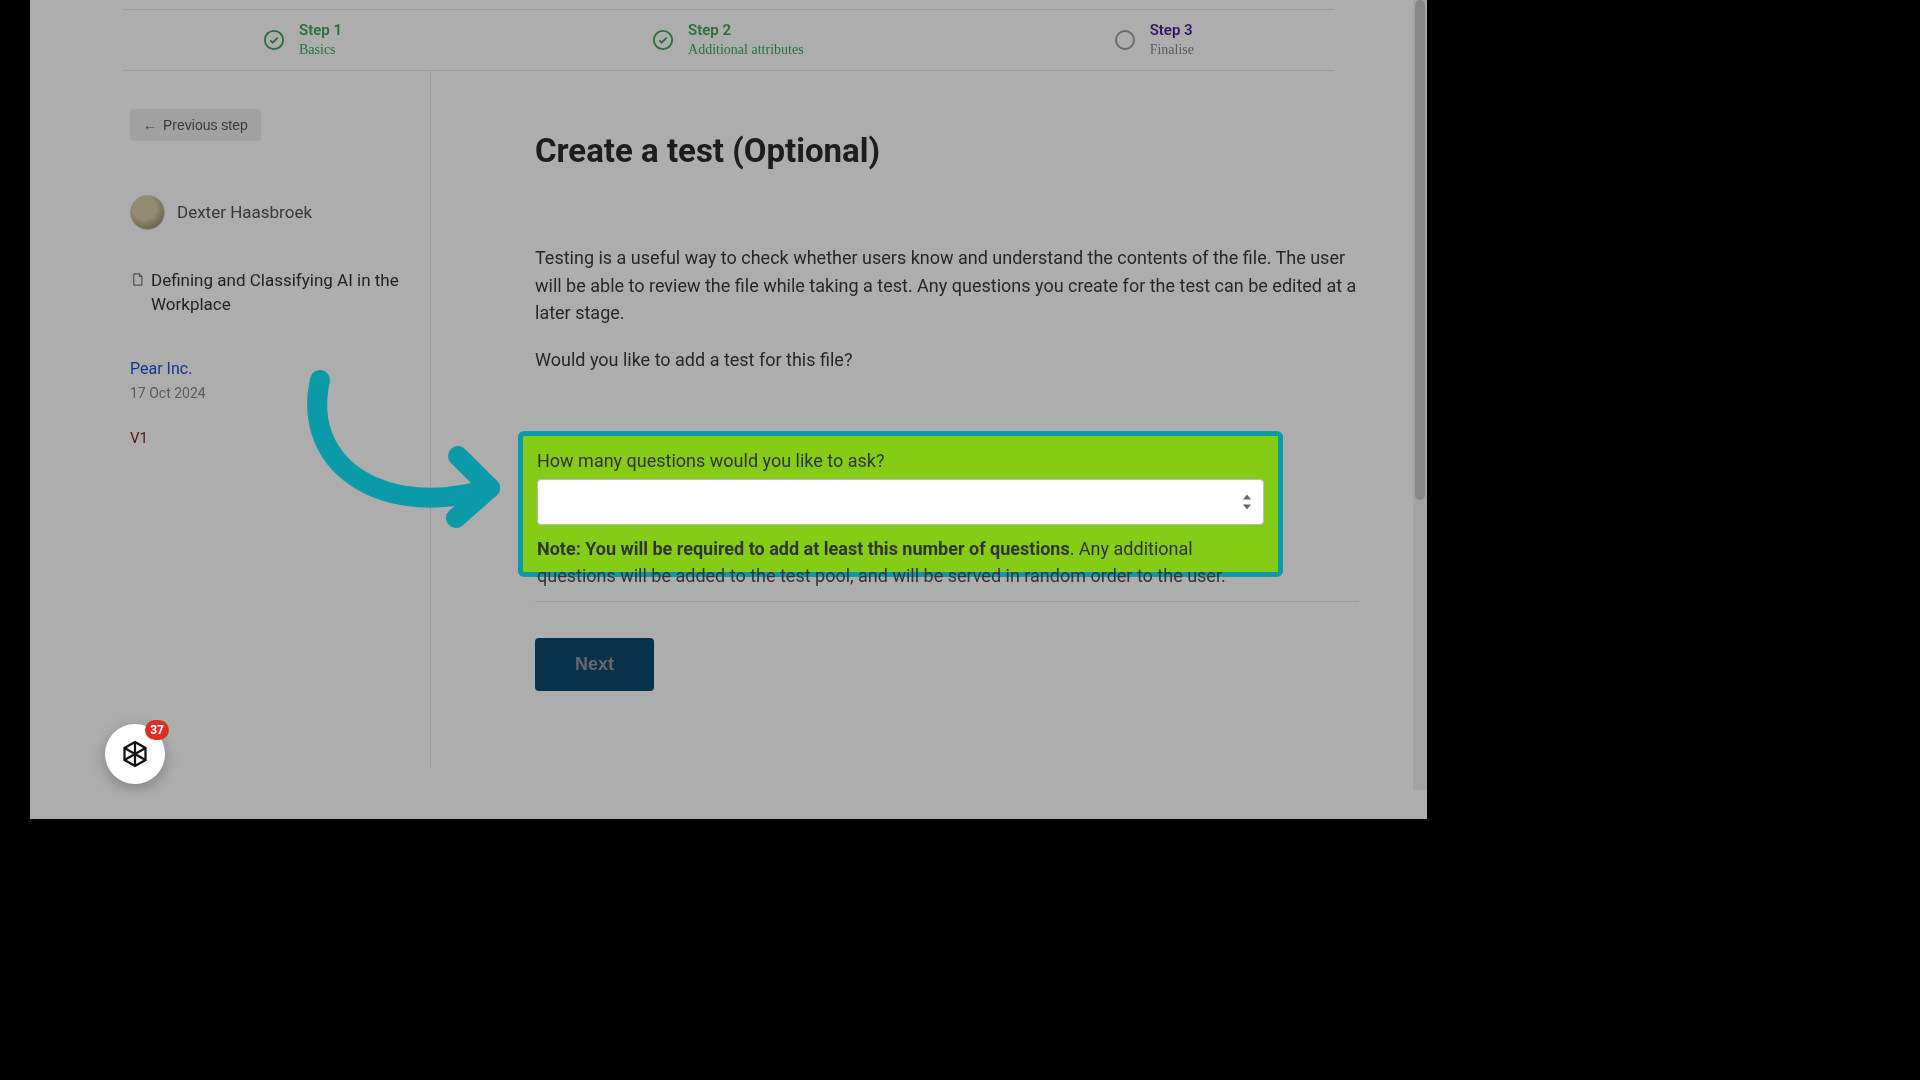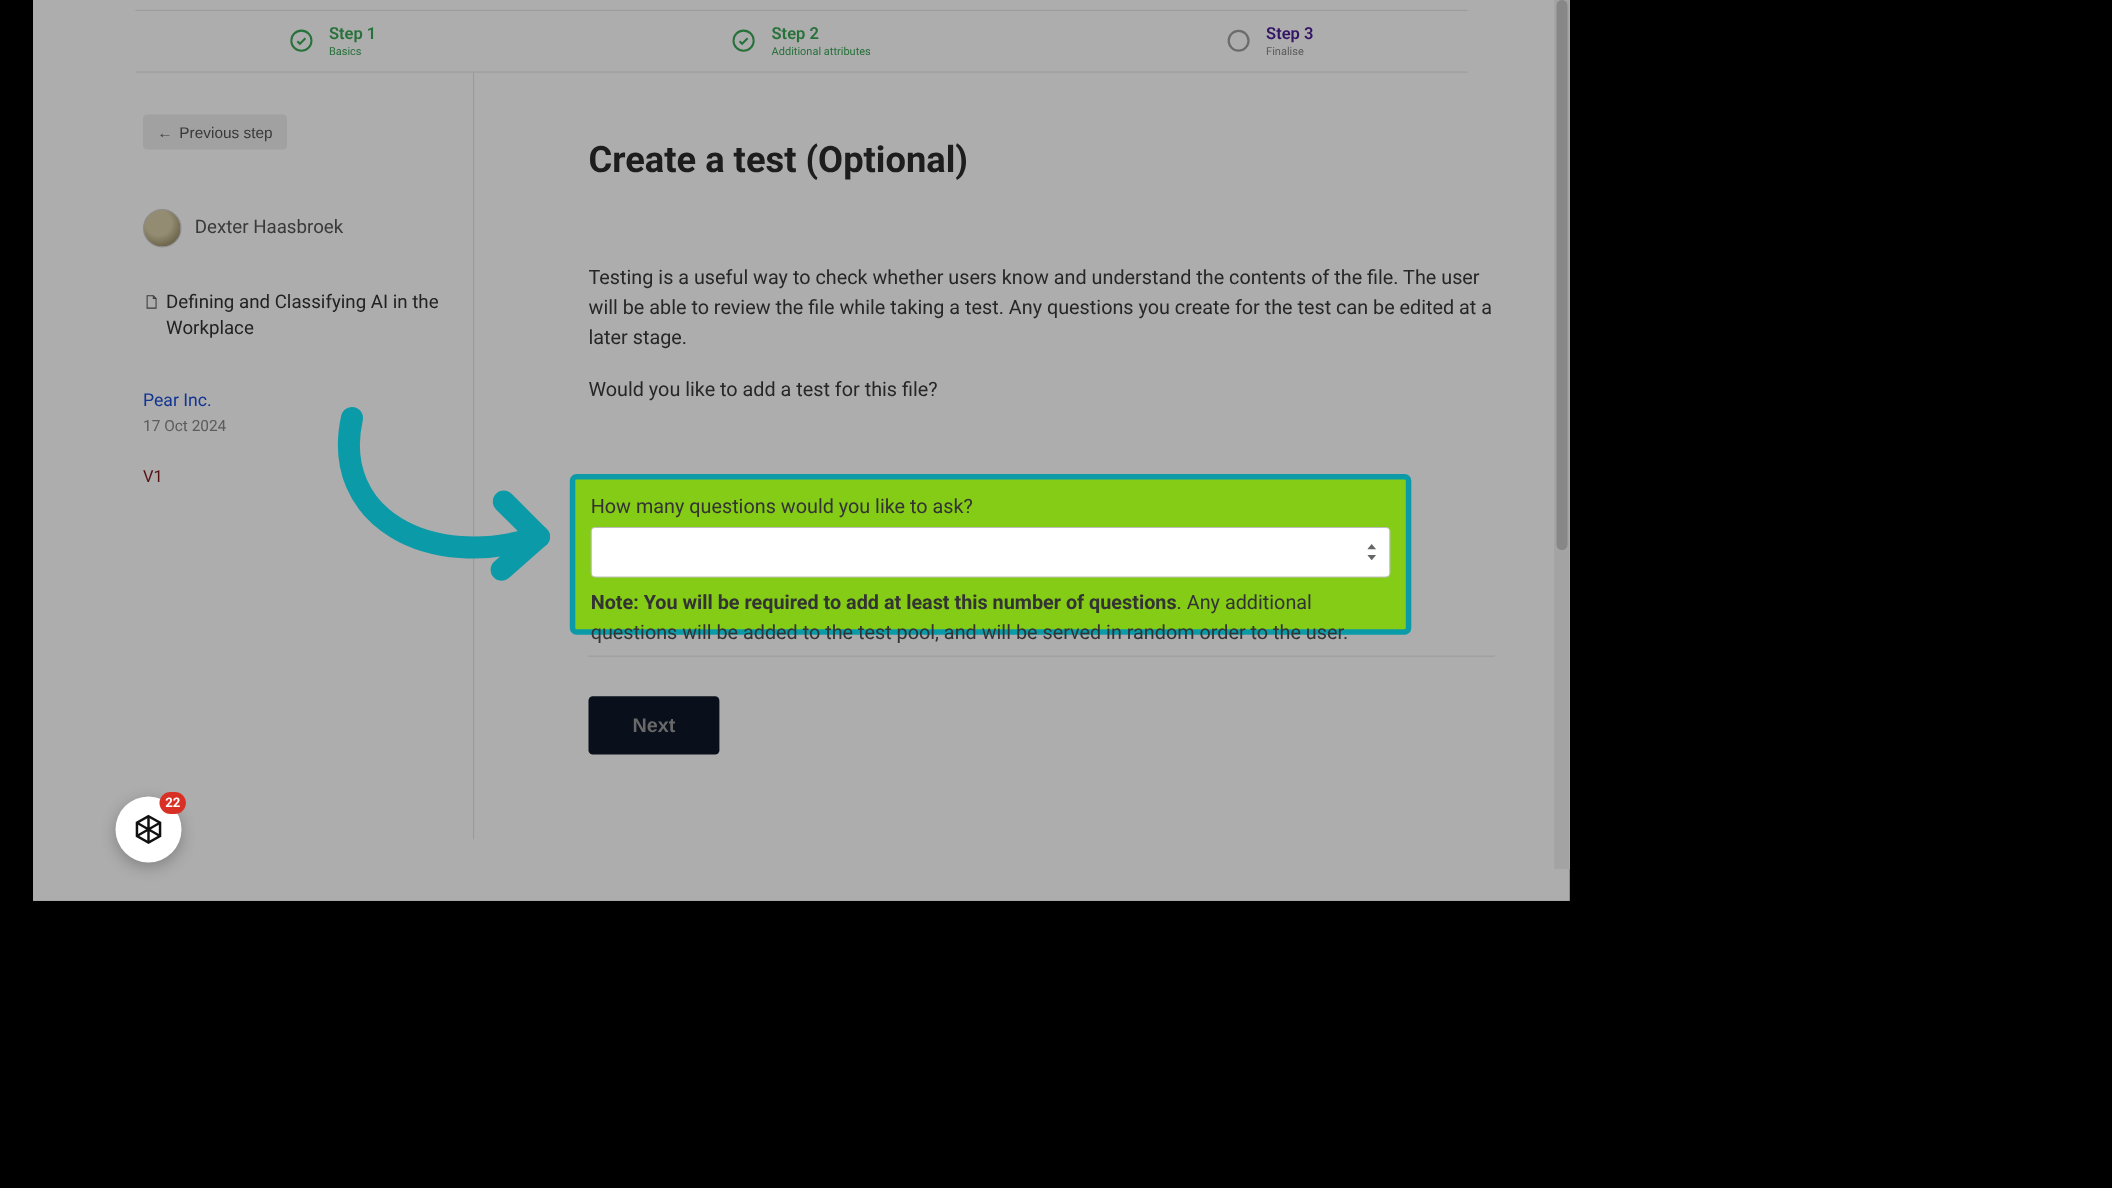"Basics" .step-sub { font-family: none -> Liberation Serif, serif; font-size: 10px -> 14px }
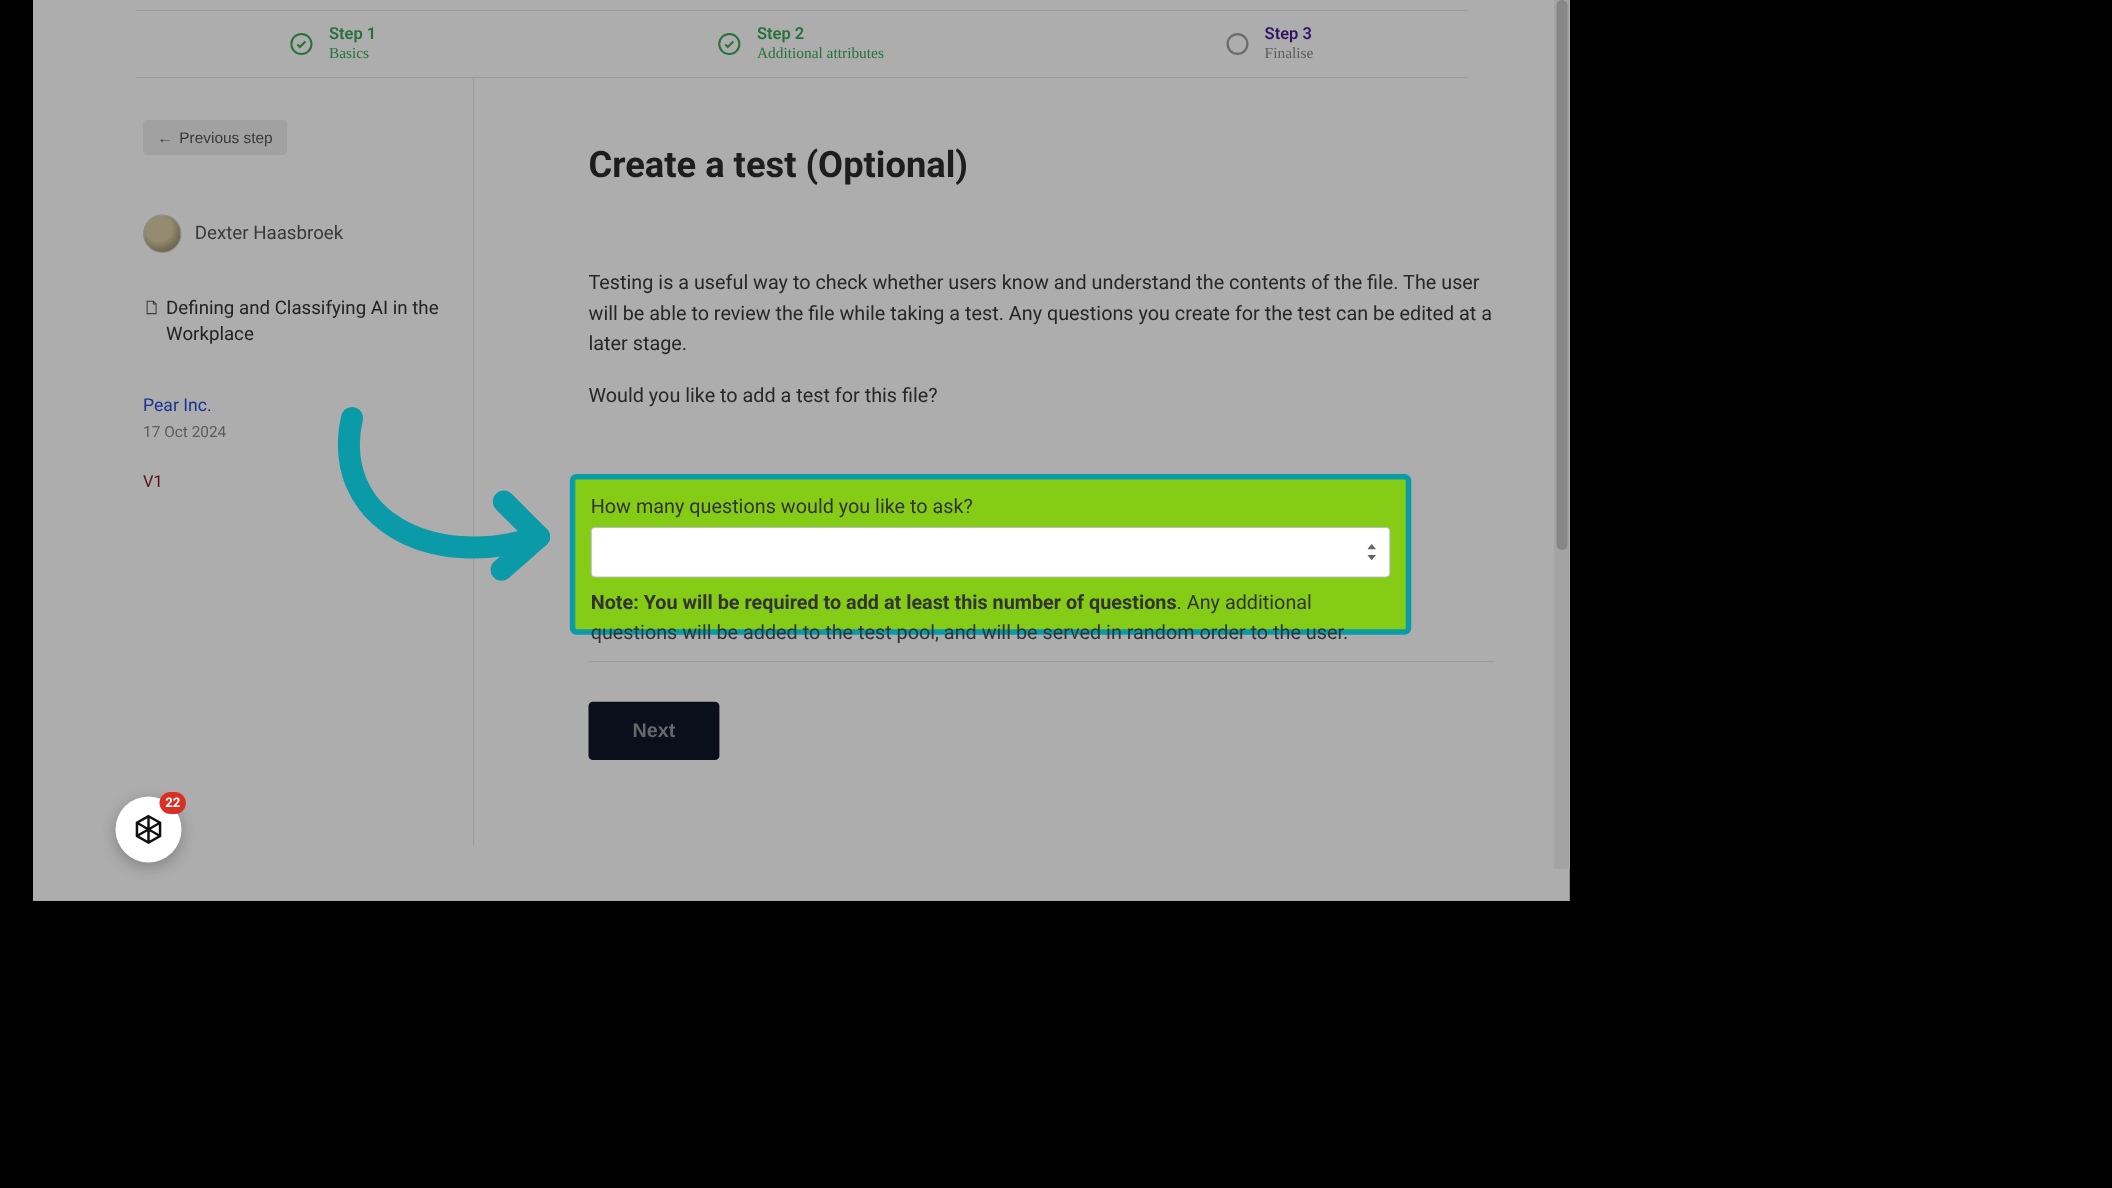"Next" .next-btn { background: #0f172a -> #0c4a6e }
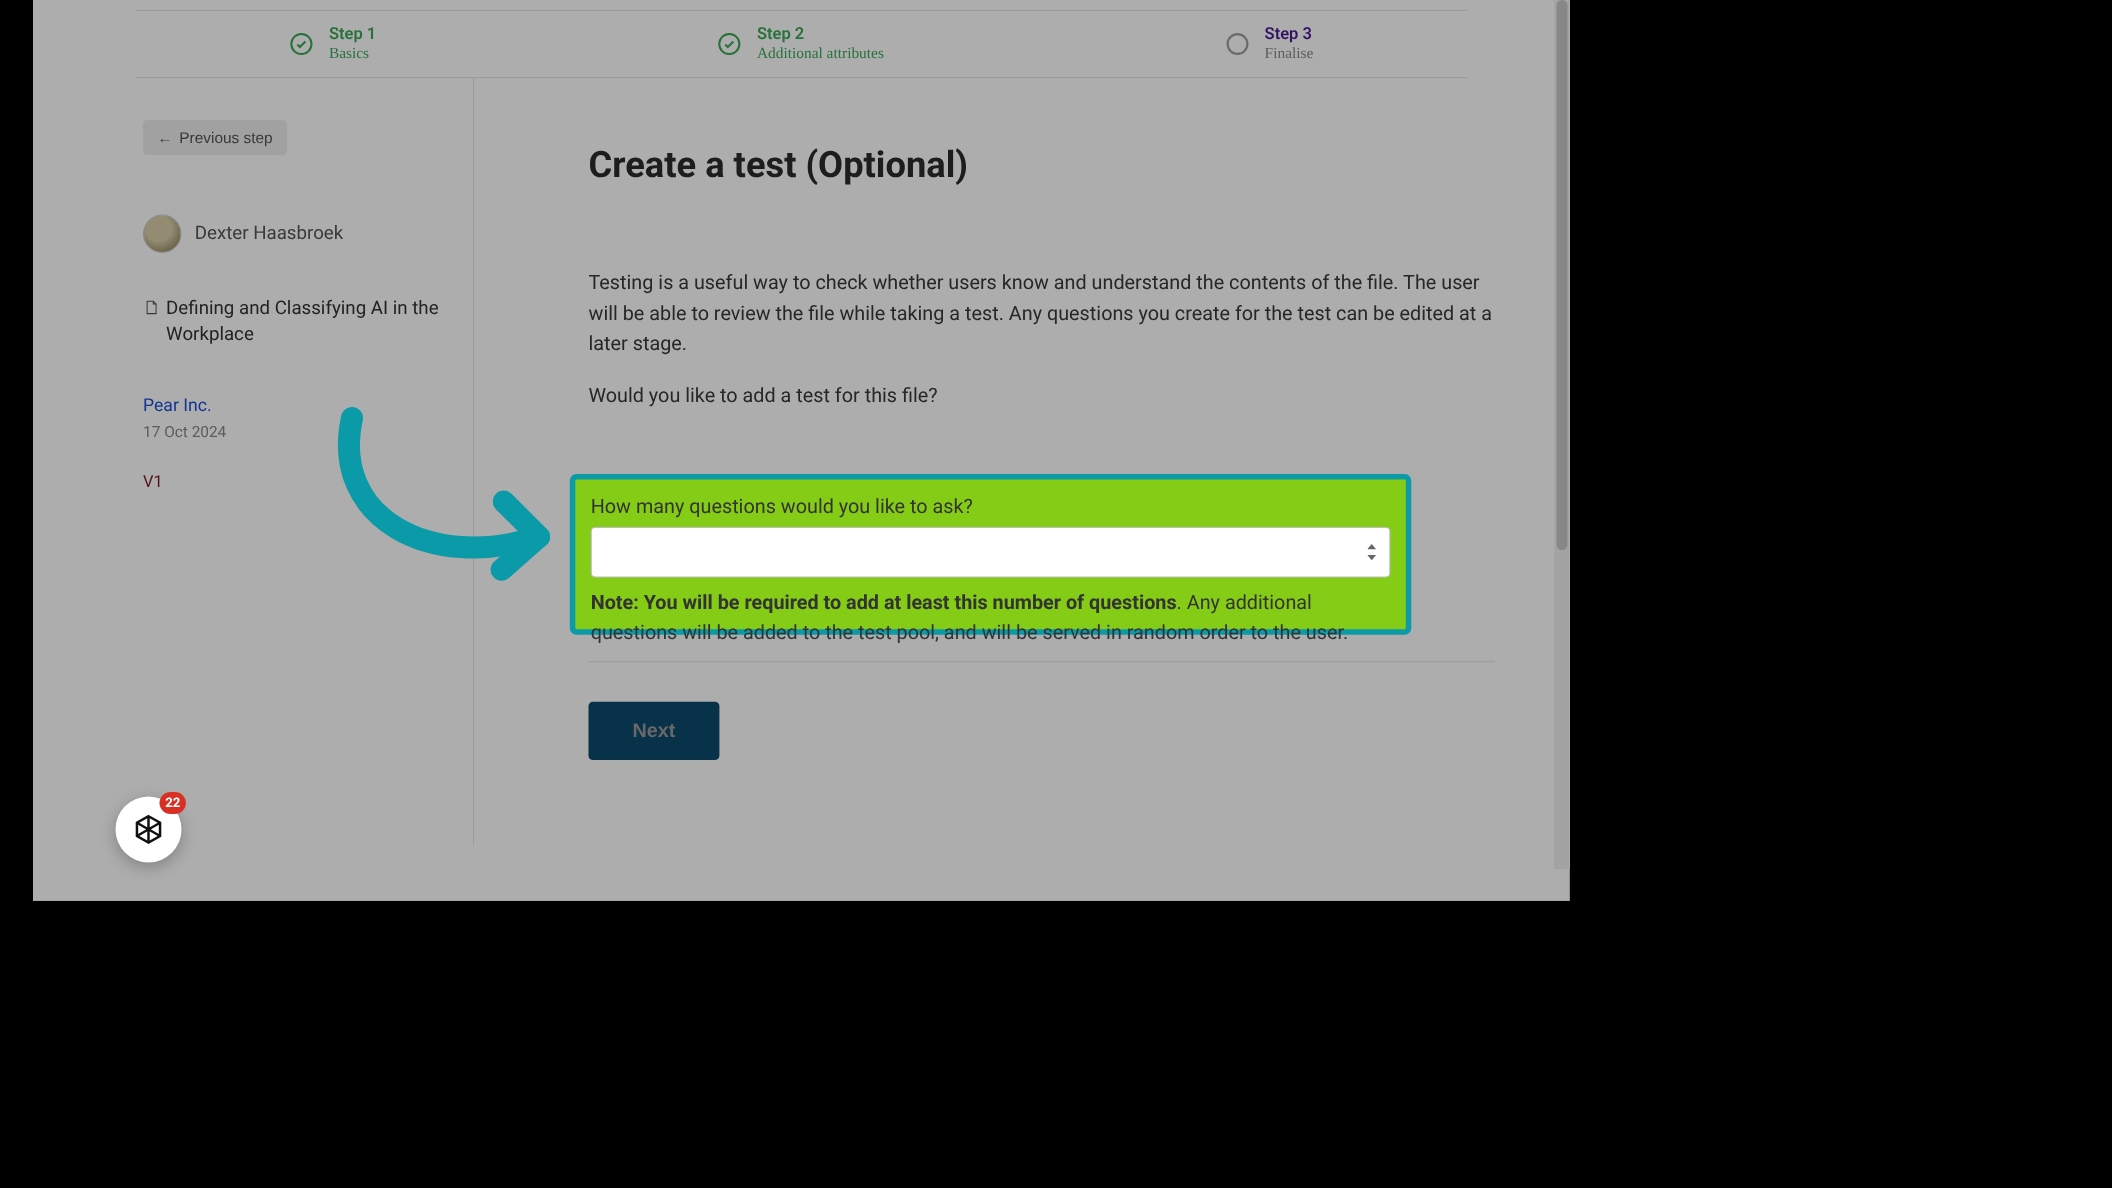"22" span.badge { text: 22 -> 37 }
